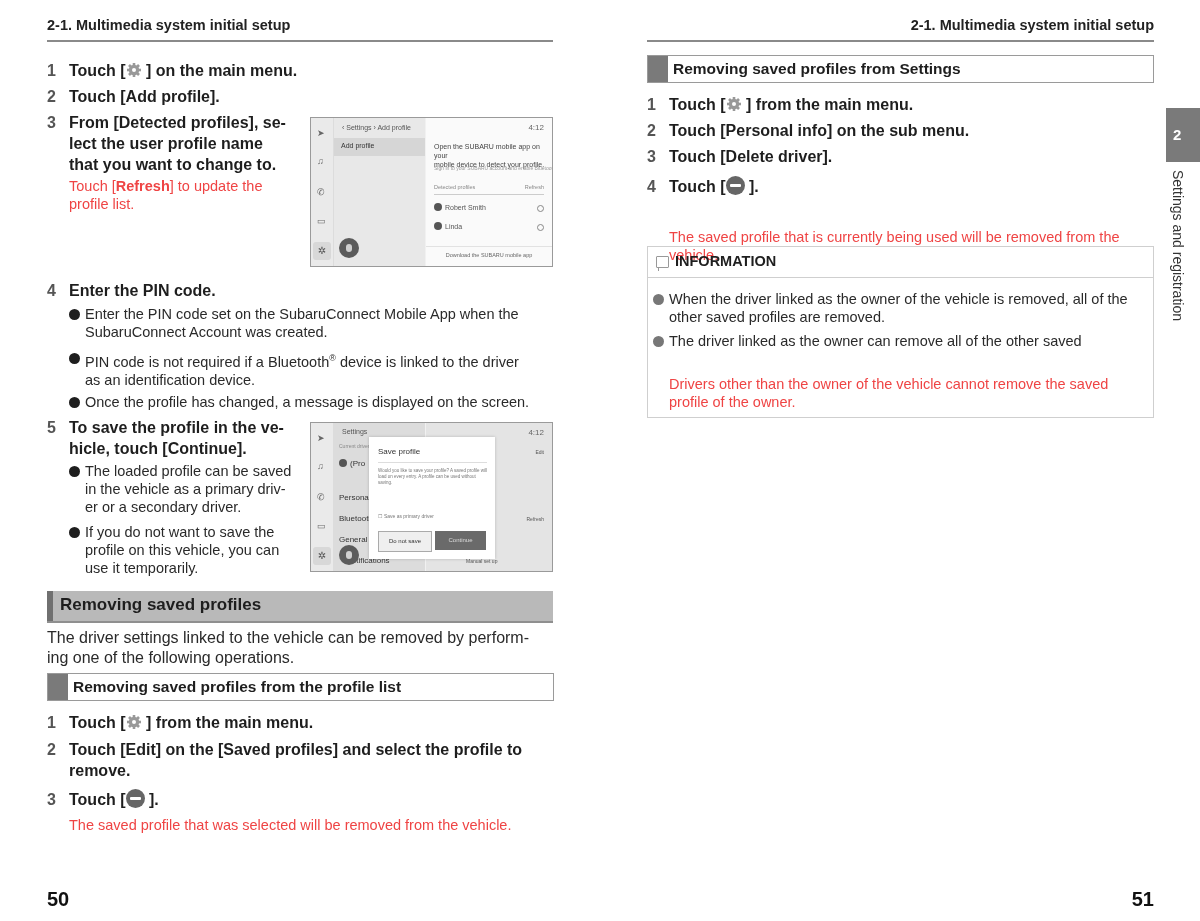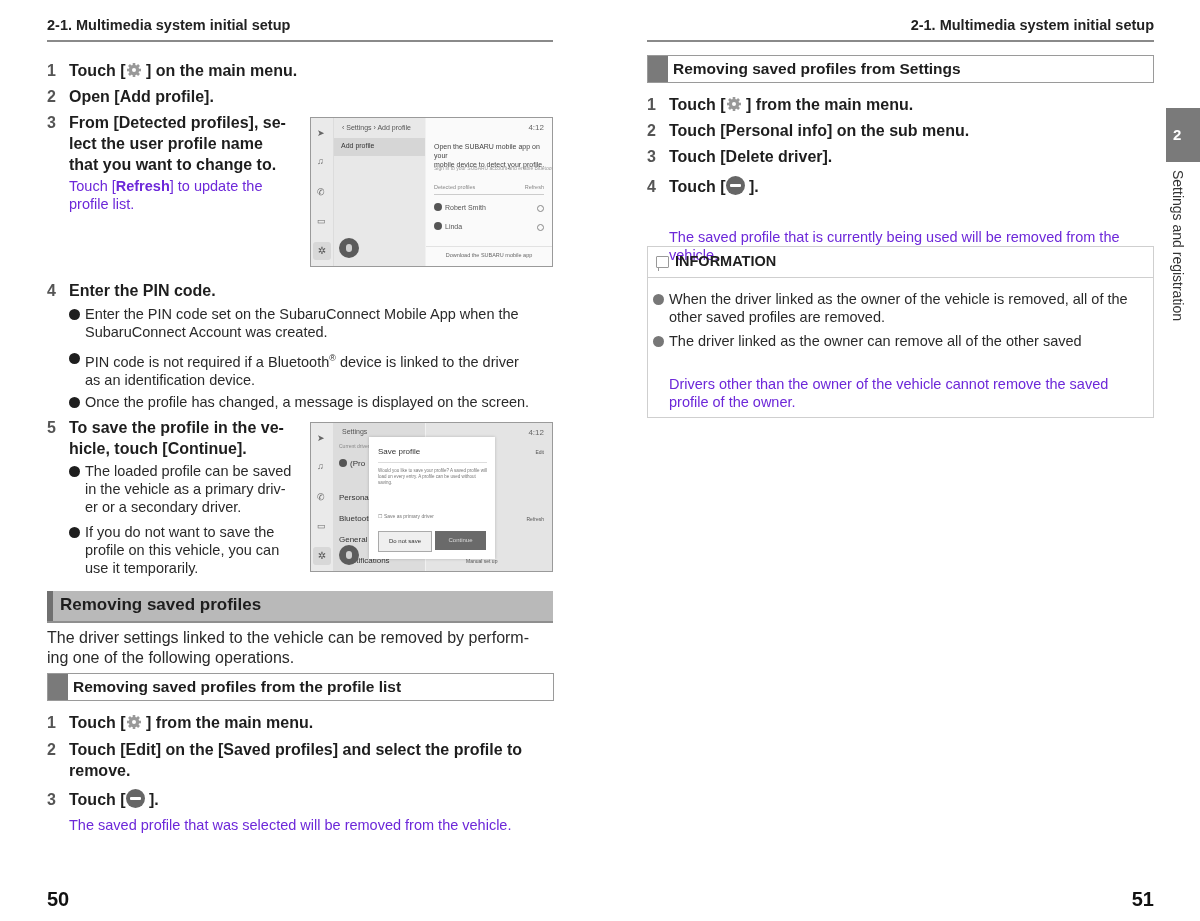"Open [Add profile]." span.txt { text: Open -> Touch }
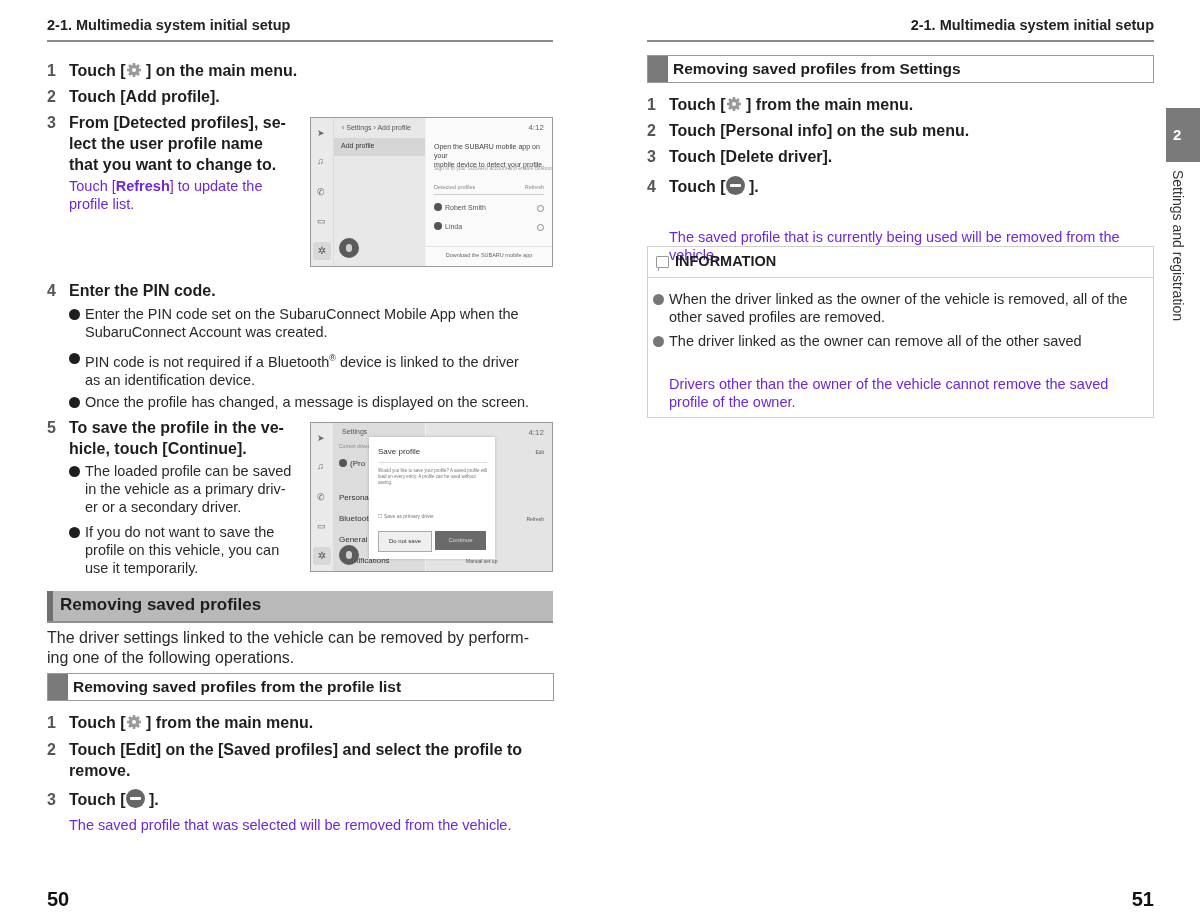"Touch [Refresh] to update the" .body { color: #6d28d9 -> #ef4444 }
